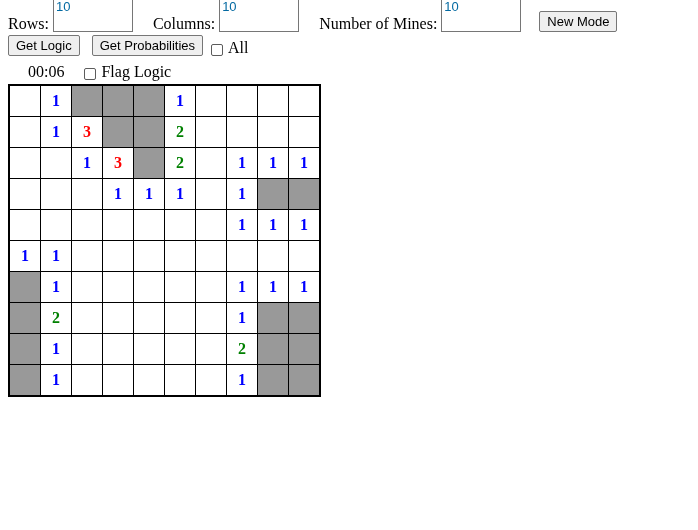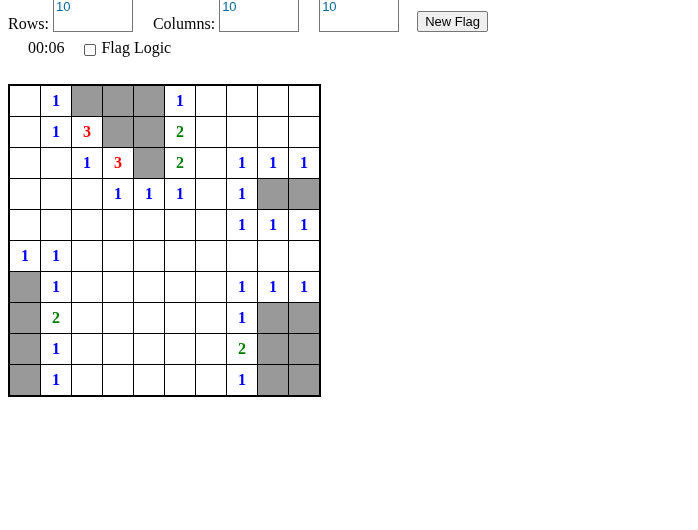"Number of Mines:" span.field-label { html: none -> <span>Number of Mines:</span> }
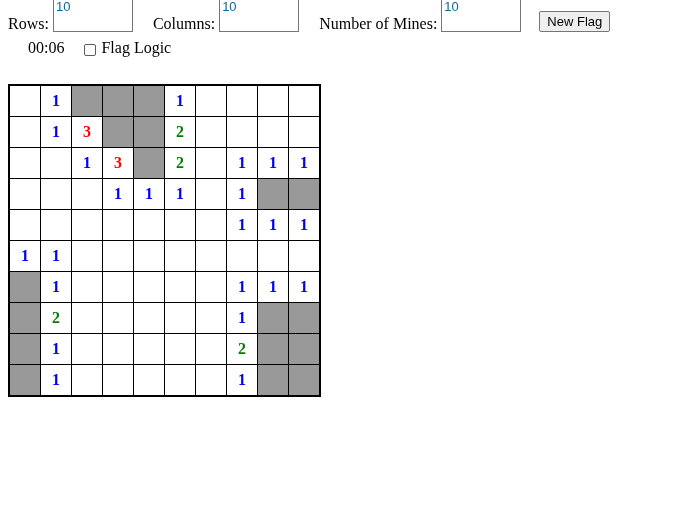"New Flag" button.btn { text: Flag -> Mode }
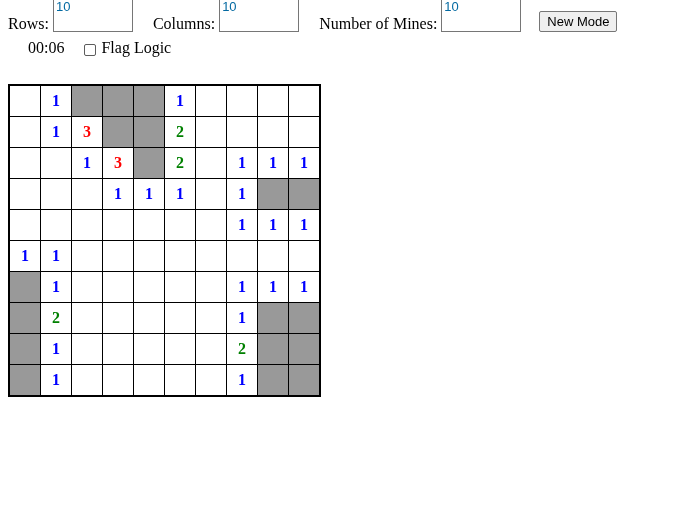"Get Logic" div.toolbar-row { html: none -> <div> <button>Get Logic</button> <span></span> <button>Get Probabilities</button> <span></span> <span></span> <span>All</span> </div> }
